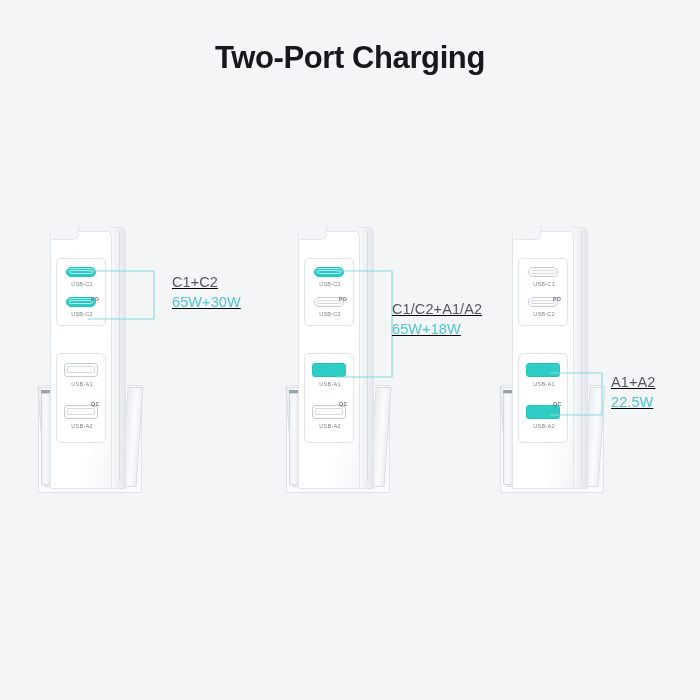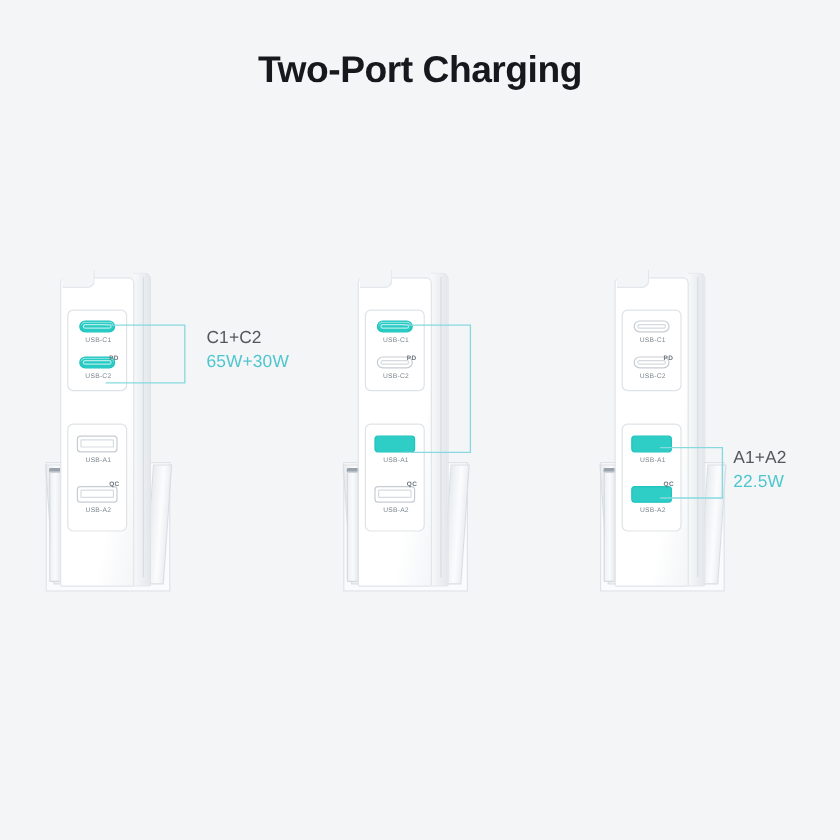"C1+C2" .callout-text { text-decoration: none -> underline }
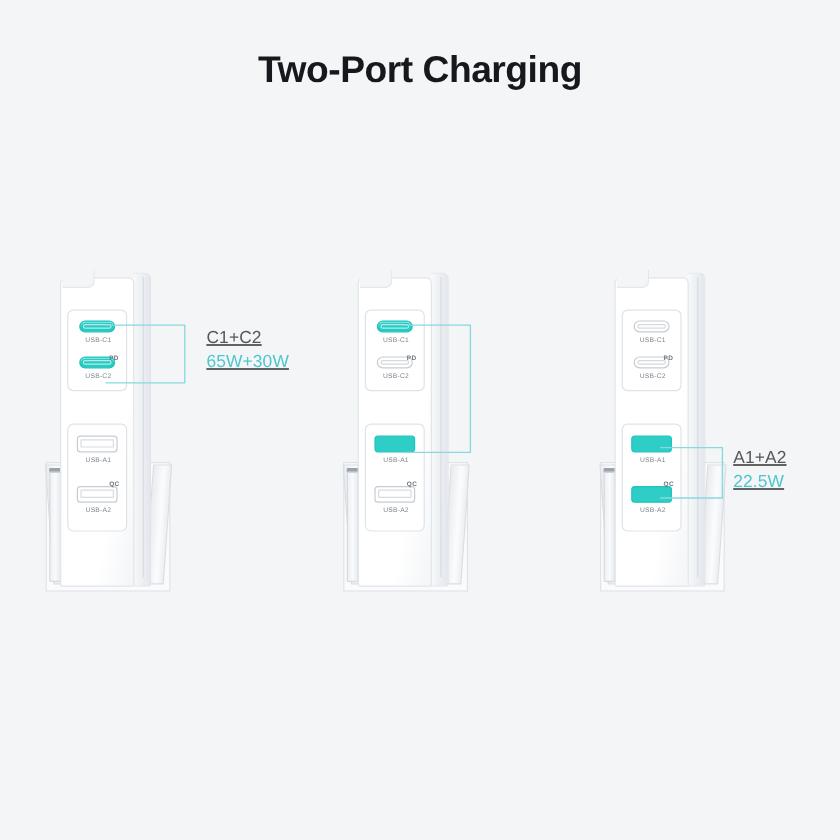"C1/C2+A1/A2" div.callout-text { html: none -> <div> <div>C1/C2+A1/A2</div> <div>65W+18W</div> </div> }
